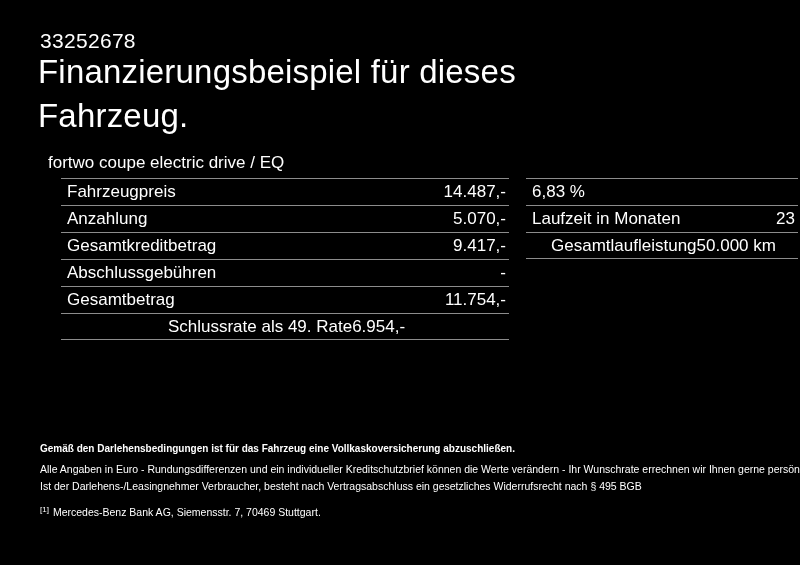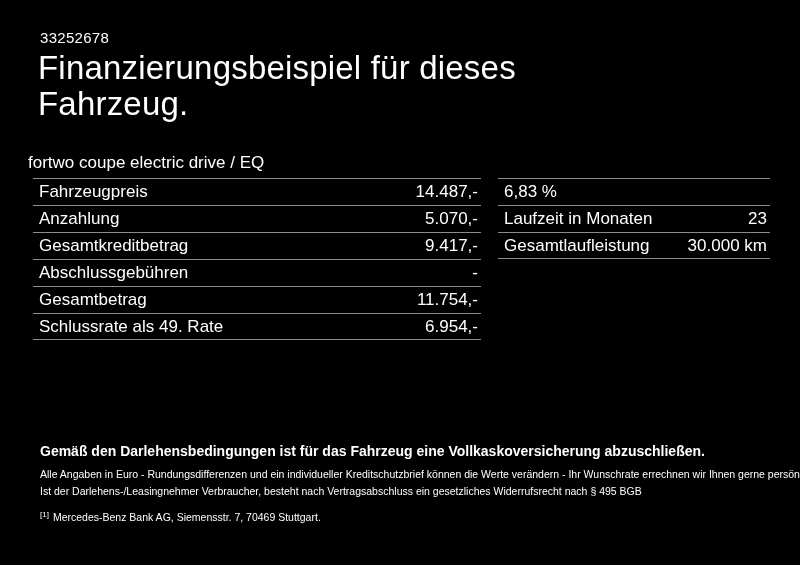"33252678" .doc-number { font-size: 15px -> 21px }
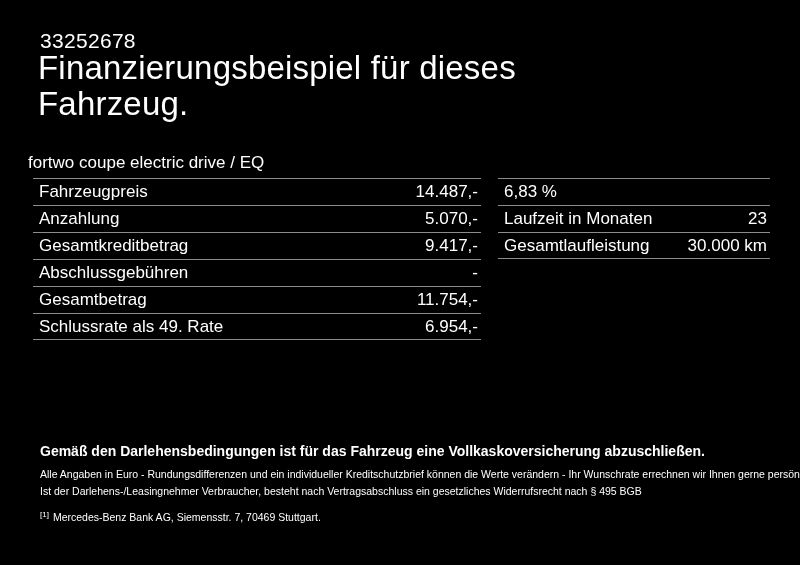"Finanzierungsbeispiel für dieses" .title { line-height: 36px -> 44px }
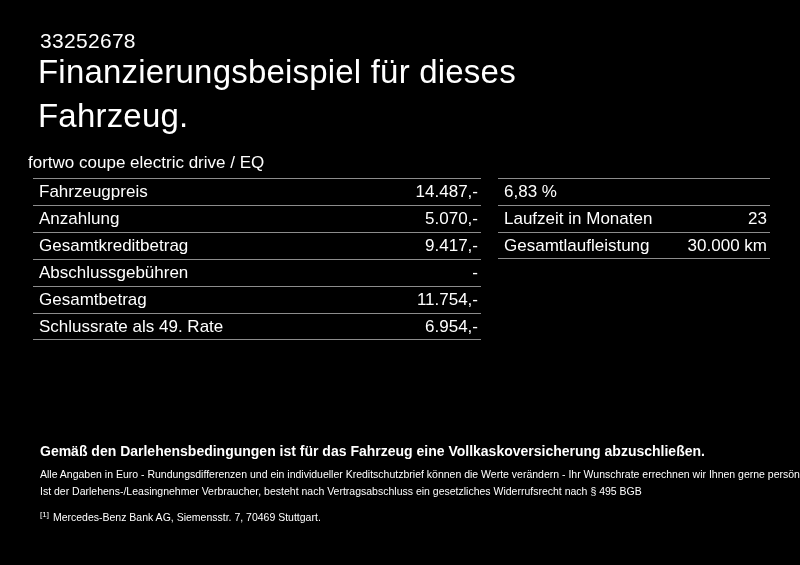"fortwo coupe electric drive /" .subtitle { left: 28px -> 48px }
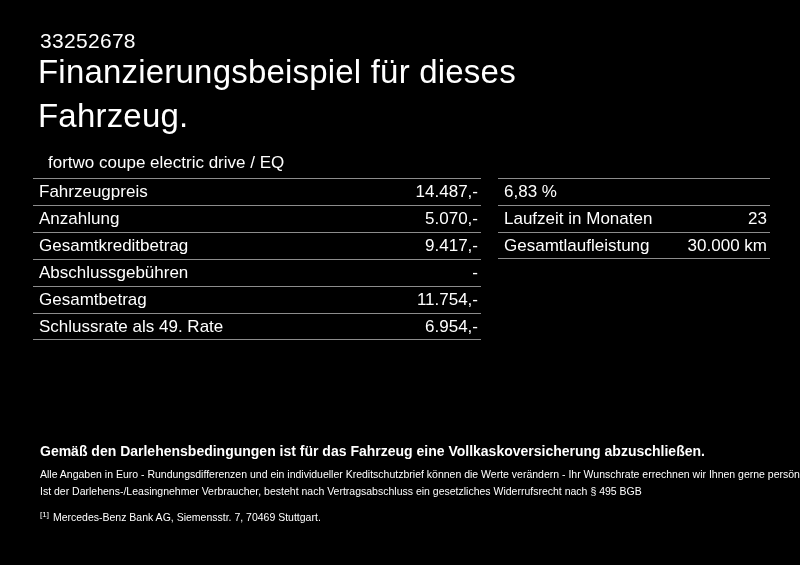"Fahrzeugpreis" .table-finance { margin-left: none -> 28px }
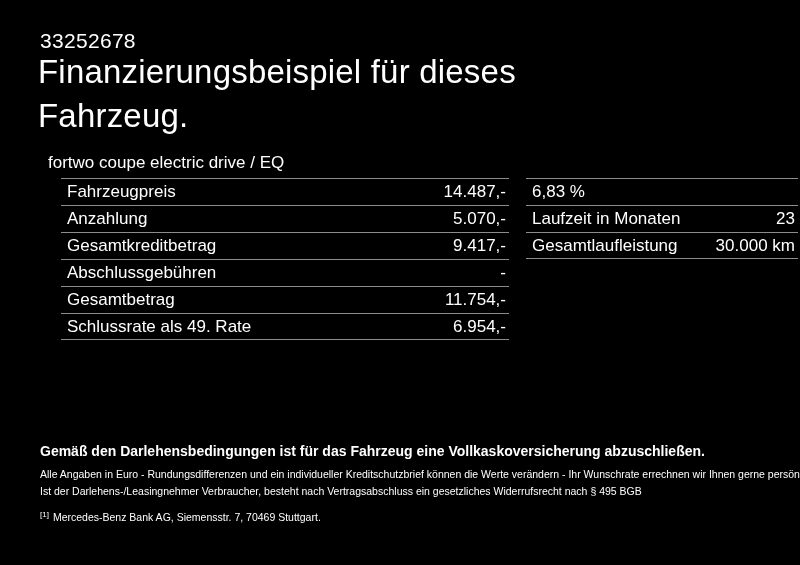"Gesamtlaufleistung" .table .trow:last-child { justify-content: none -> center }
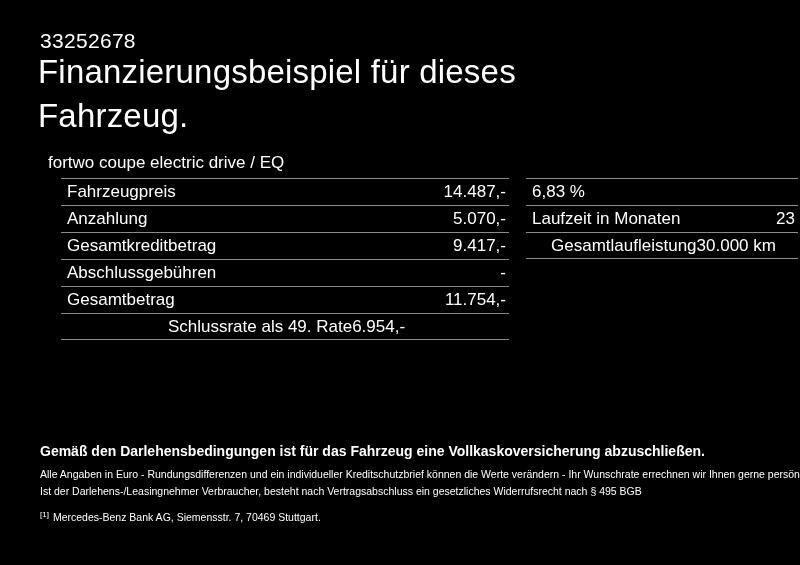"30.000 km" span.tvalue { text: 30.000 -> 50.000 }
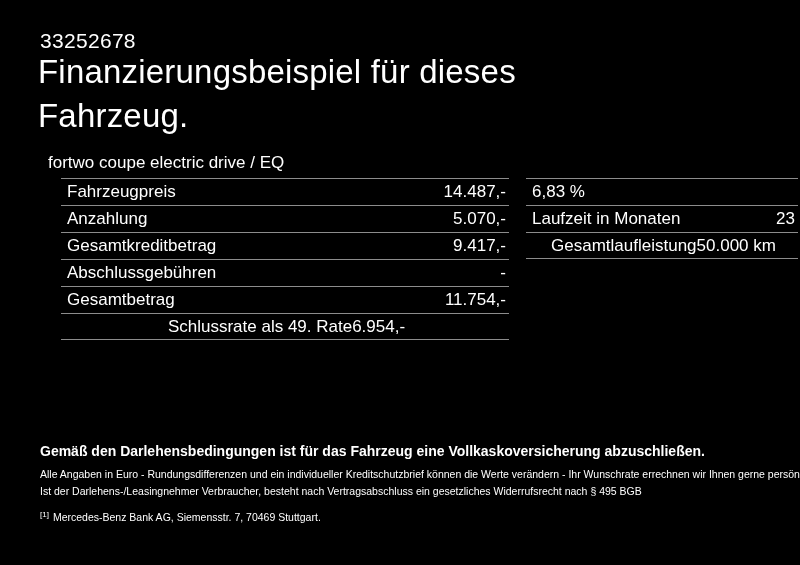"Gemäß den Darlehensbedingungen ist für" .bold-note { font-size: 14px -> 10px }
